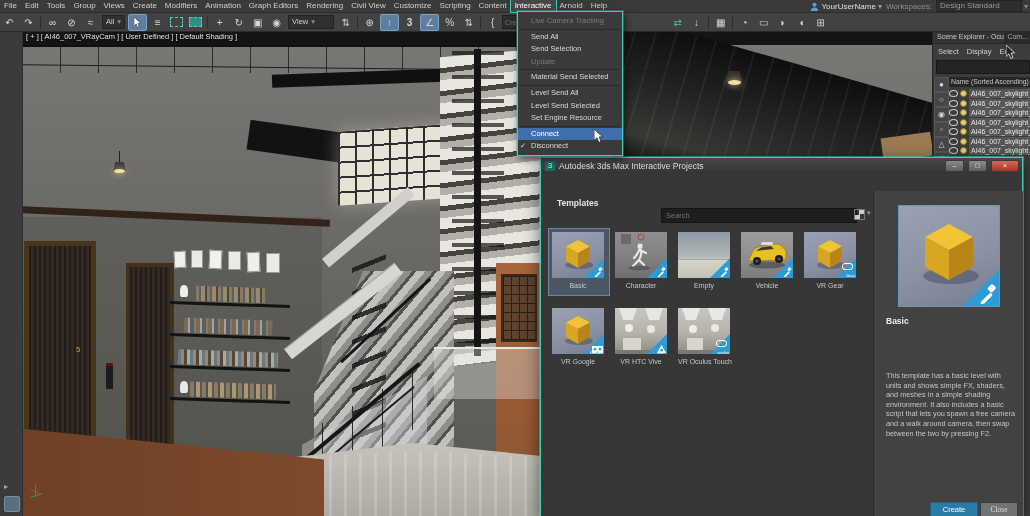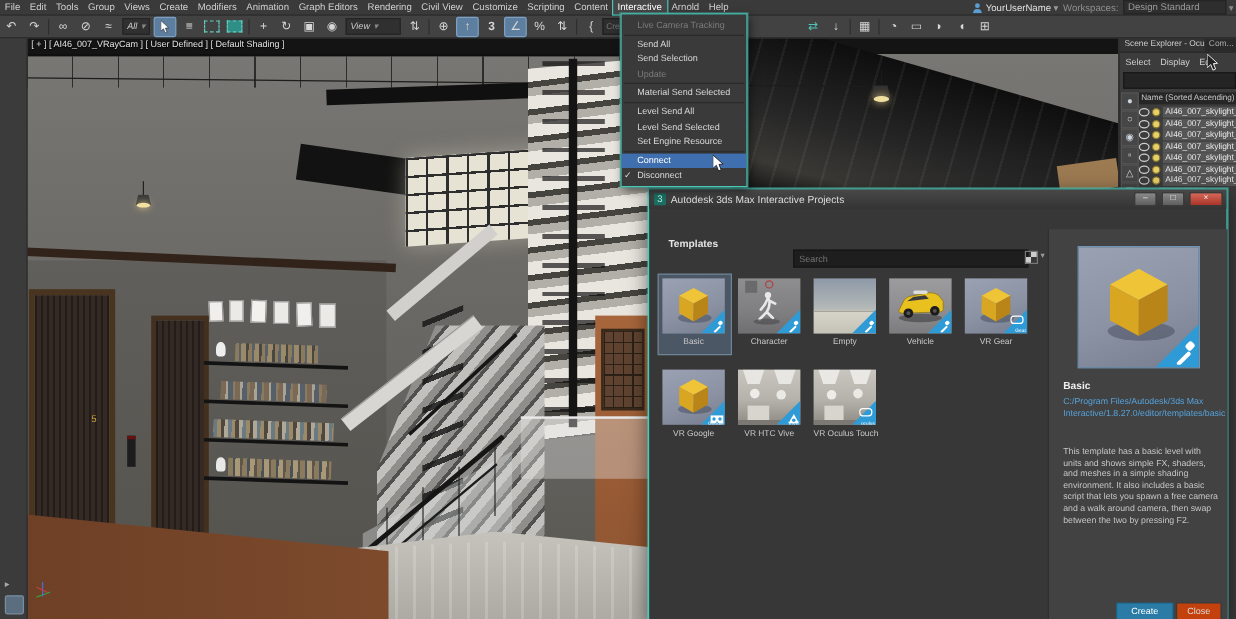"All" .tsel { font-style: italic -> none }
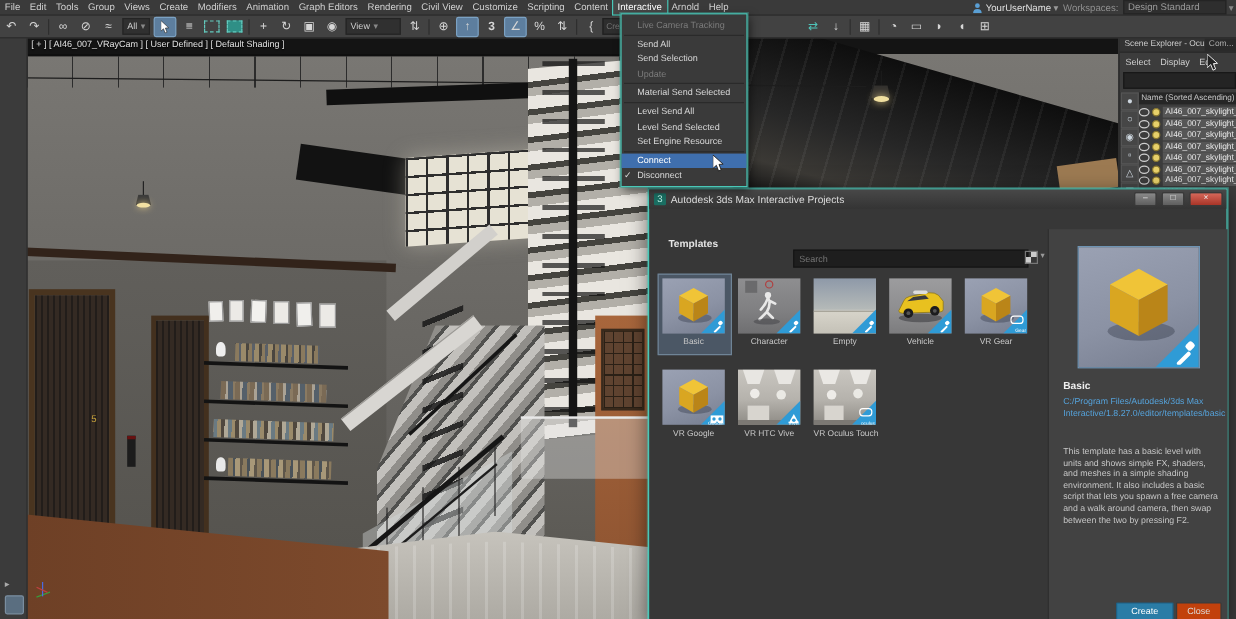"C:/Program Files/Autodesk/3ds Max" div.abs { html: <div> <div>C:/Program Files/Autodesk/3ds Max</div> <div>Interactive/1.8.27.0/editor/templates/basic</div> </div> -> none }
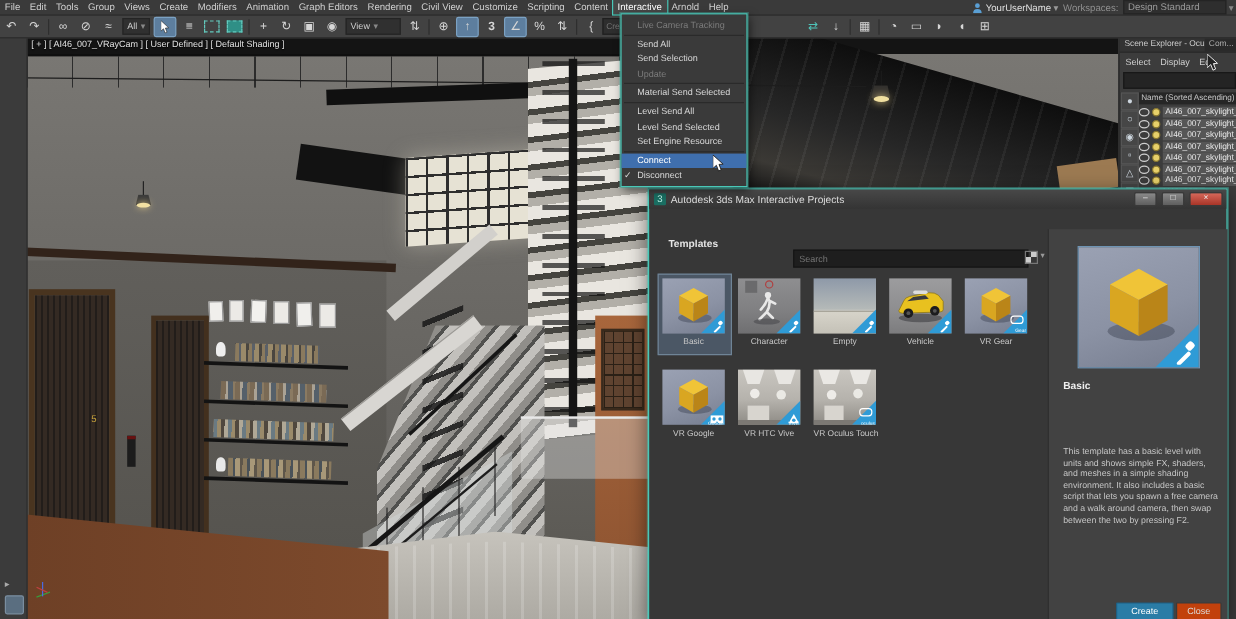"Close" div.btn { background: #c2410c -> #737373; font-family: none -> Liberation Serif, serif }
